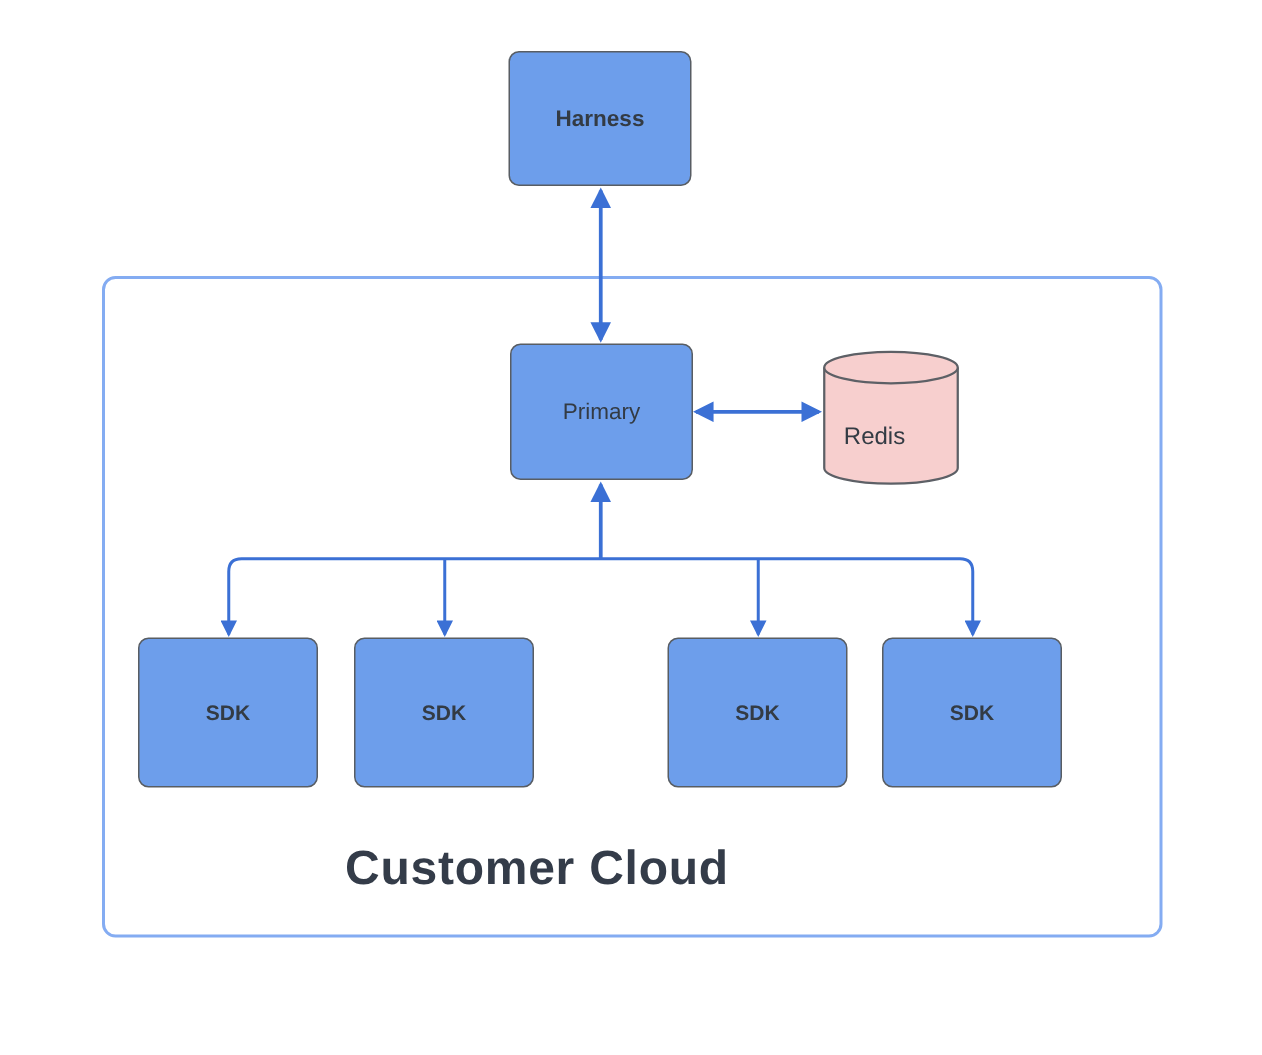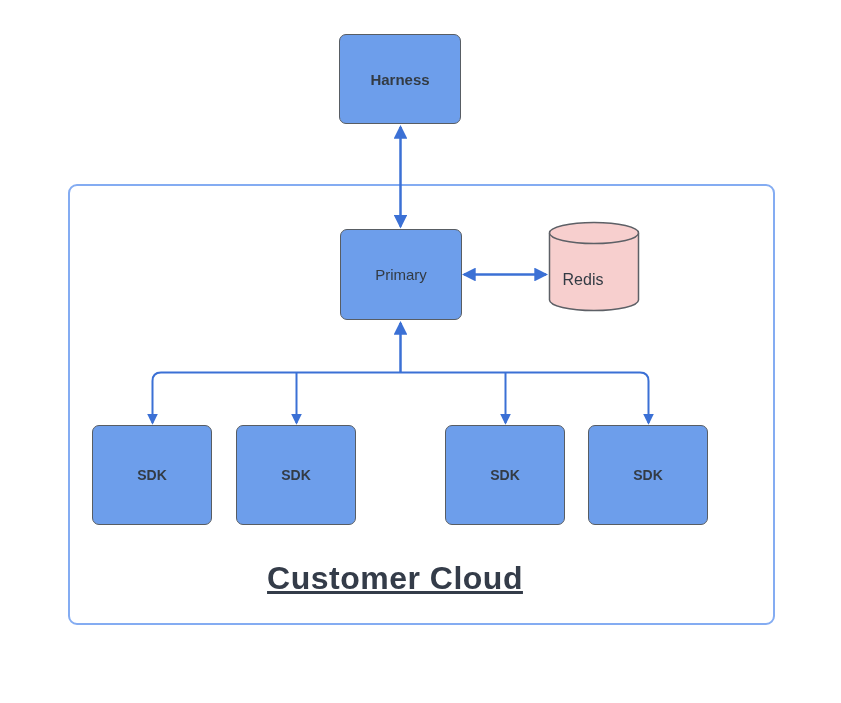"Redis" .redis { top: 220px -> 232px }
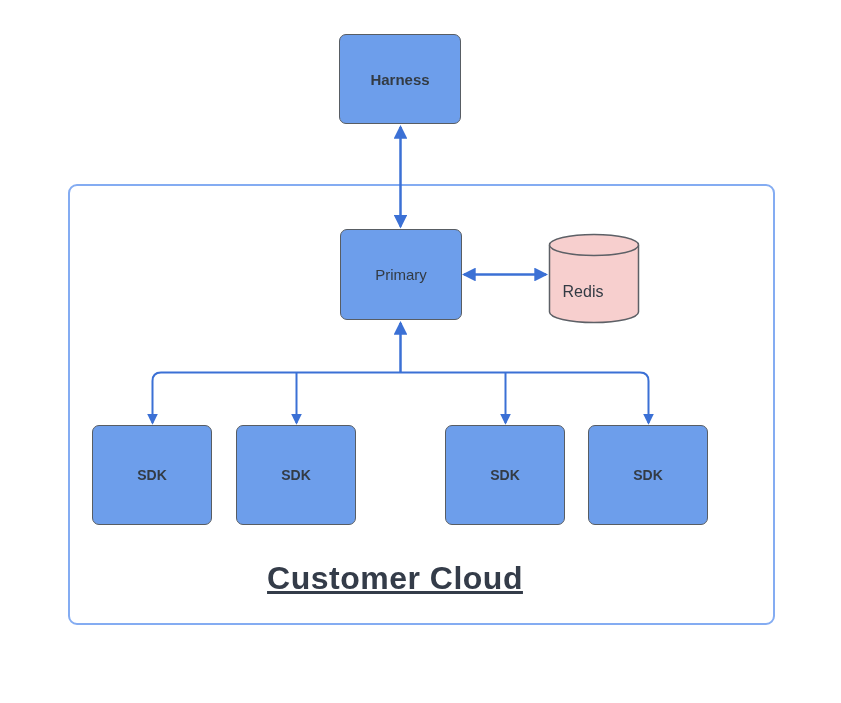"Customer Cloud" .container-label { text-align: center -> none; text-decoration: underline -> none }
